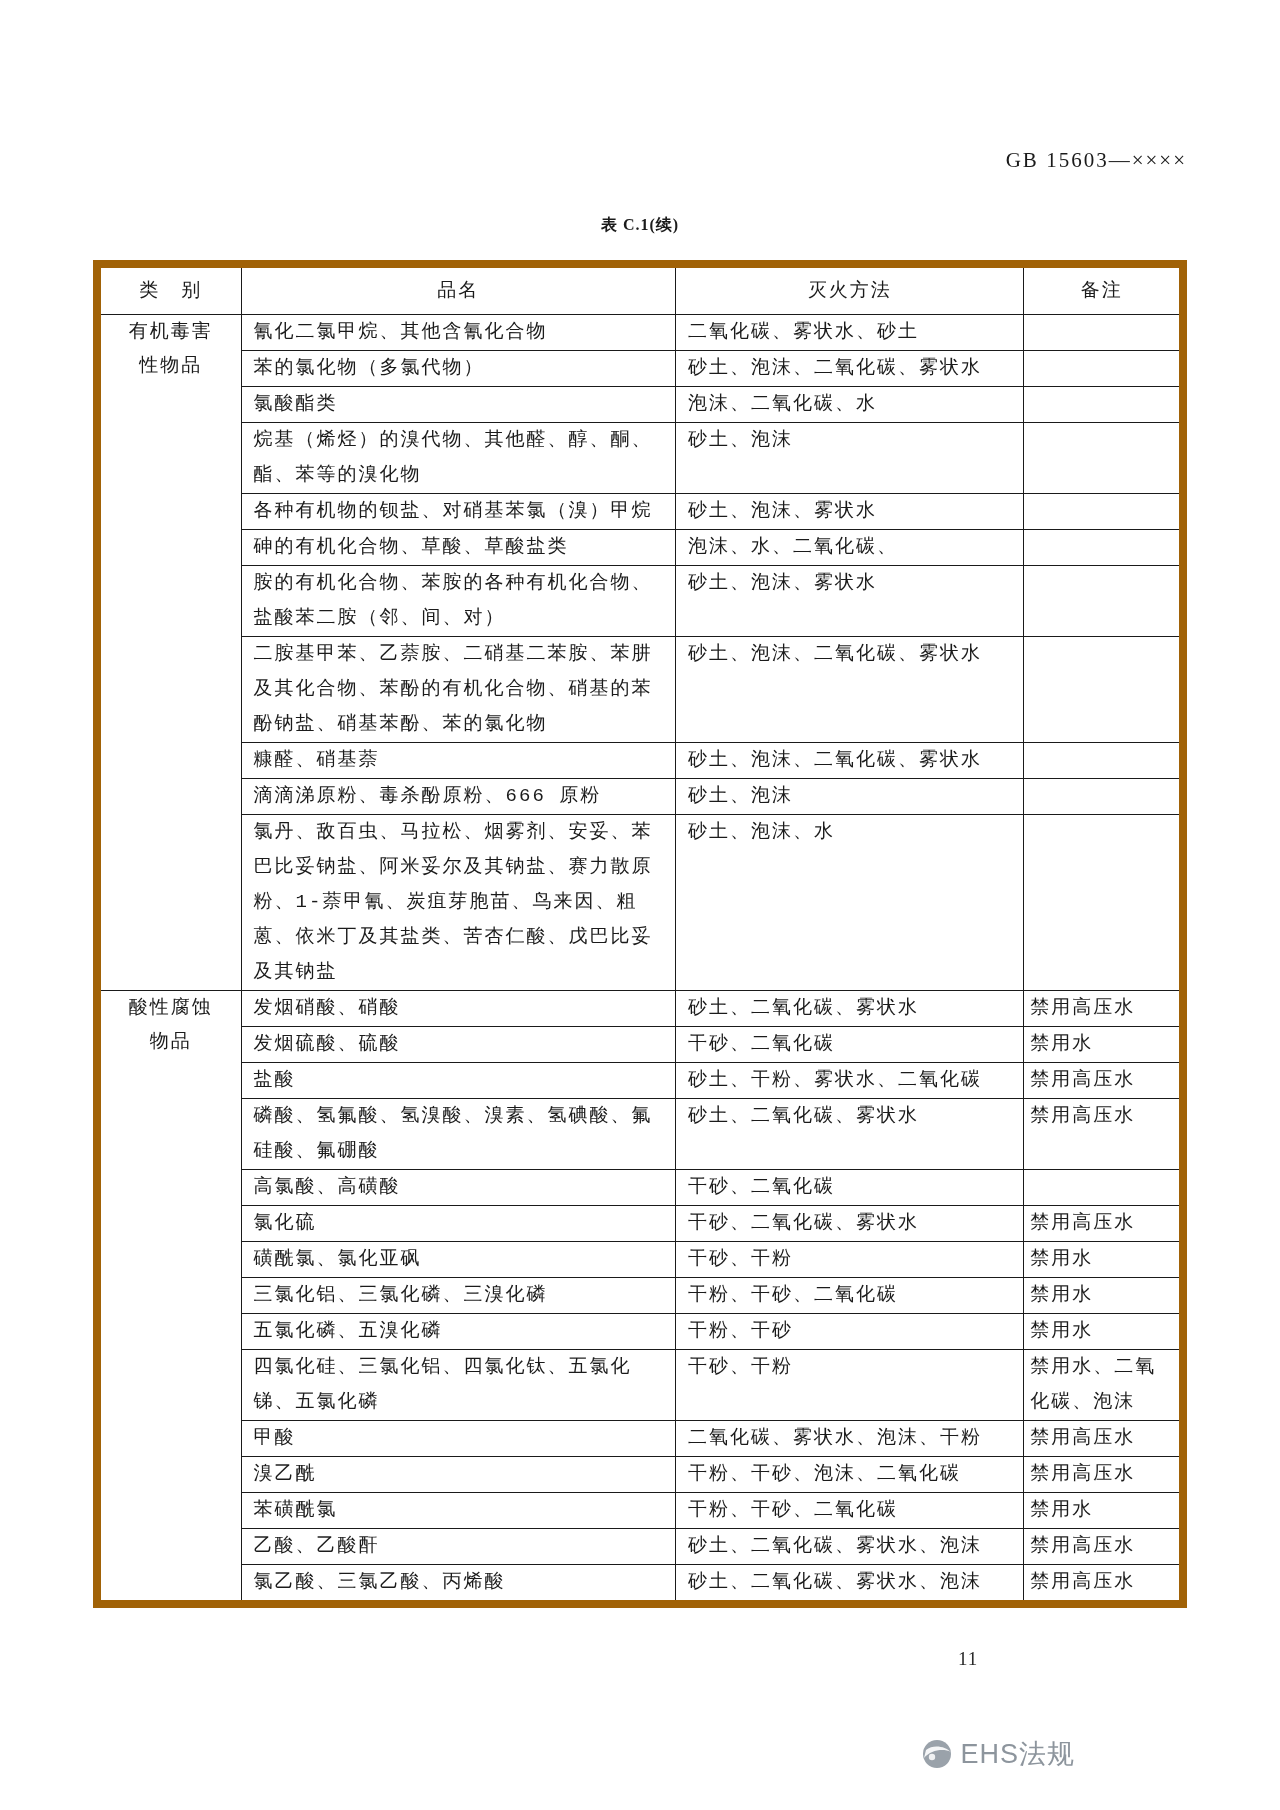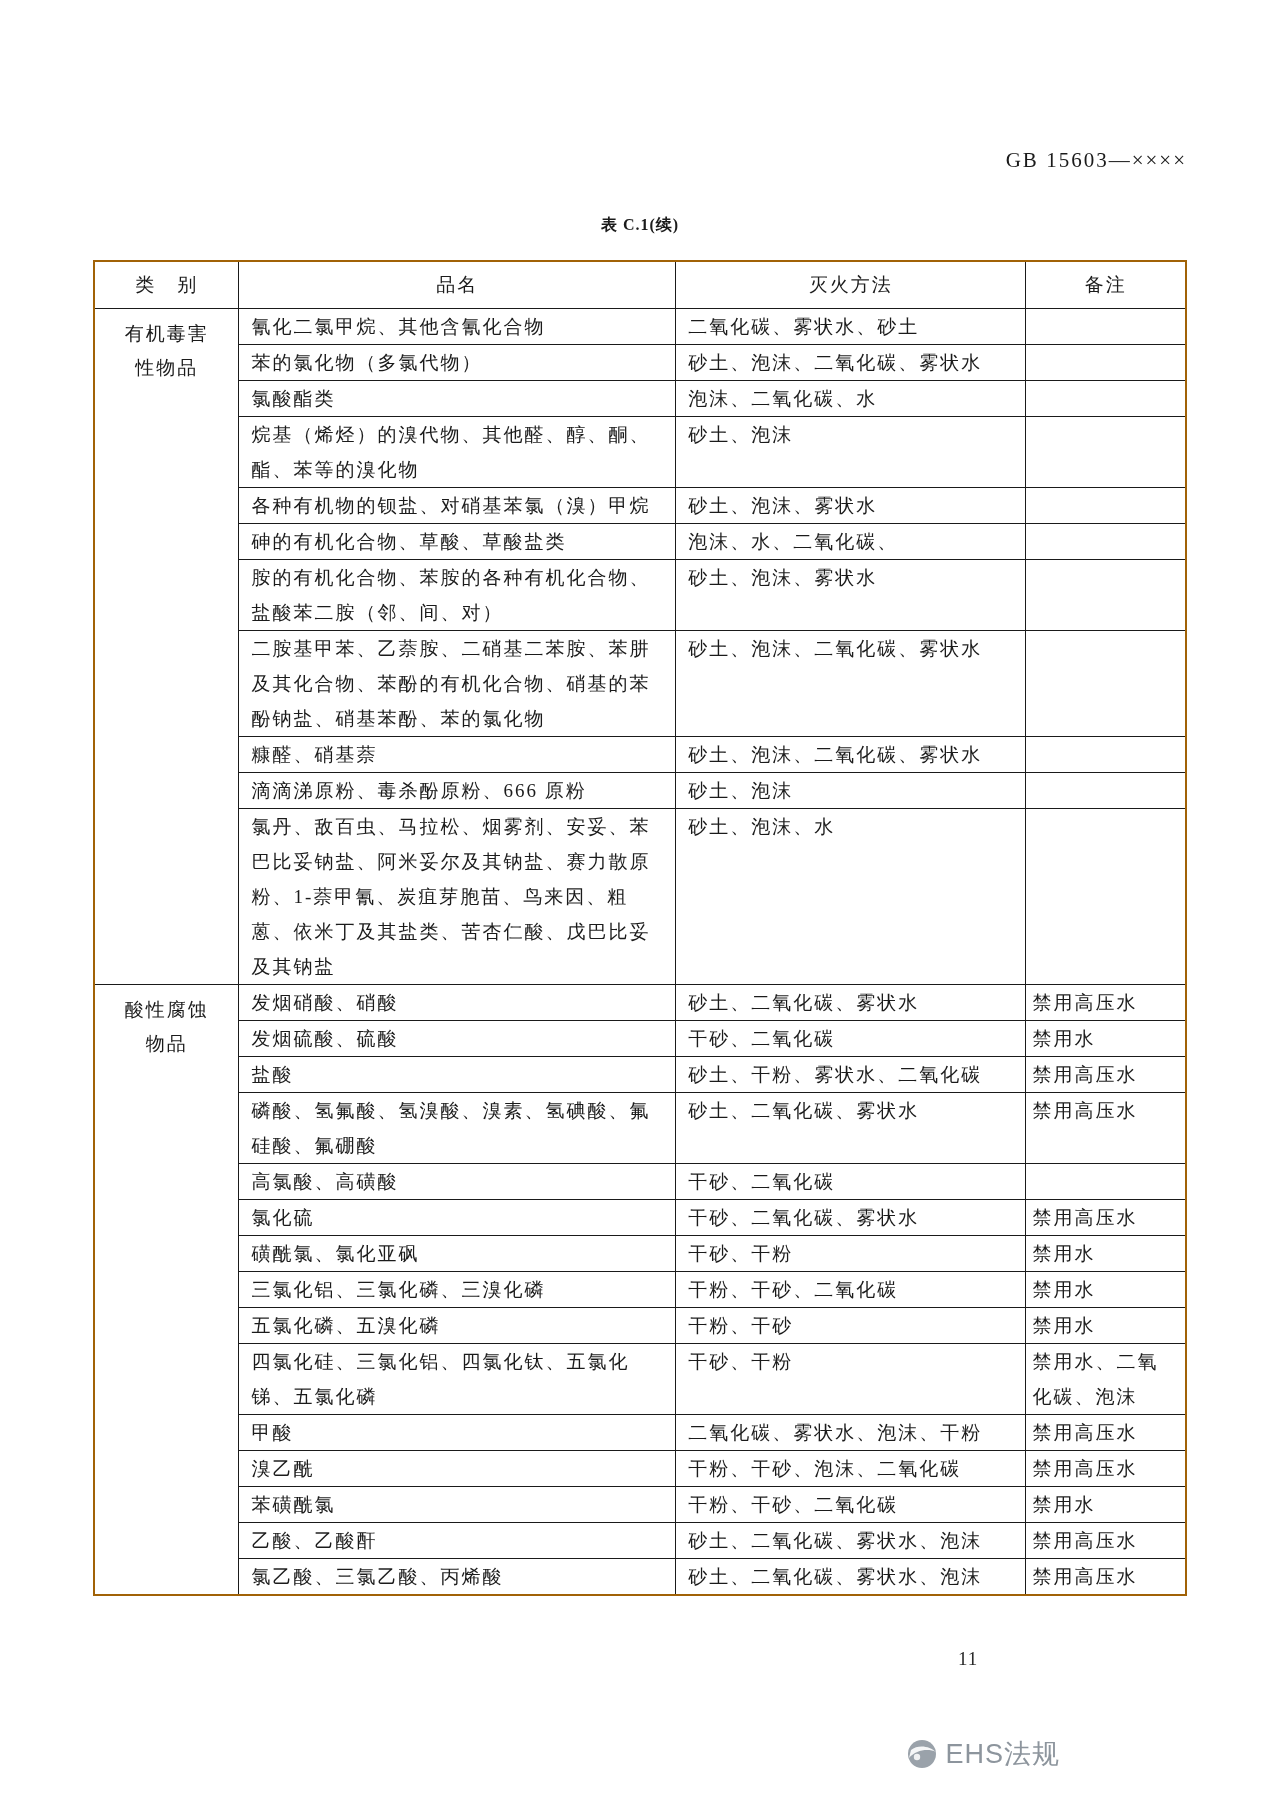"类 别" table.main { border: 2px solid #a16207 -> 8px solid #a16207; font-family: none -> Liberation Mono, monospace }
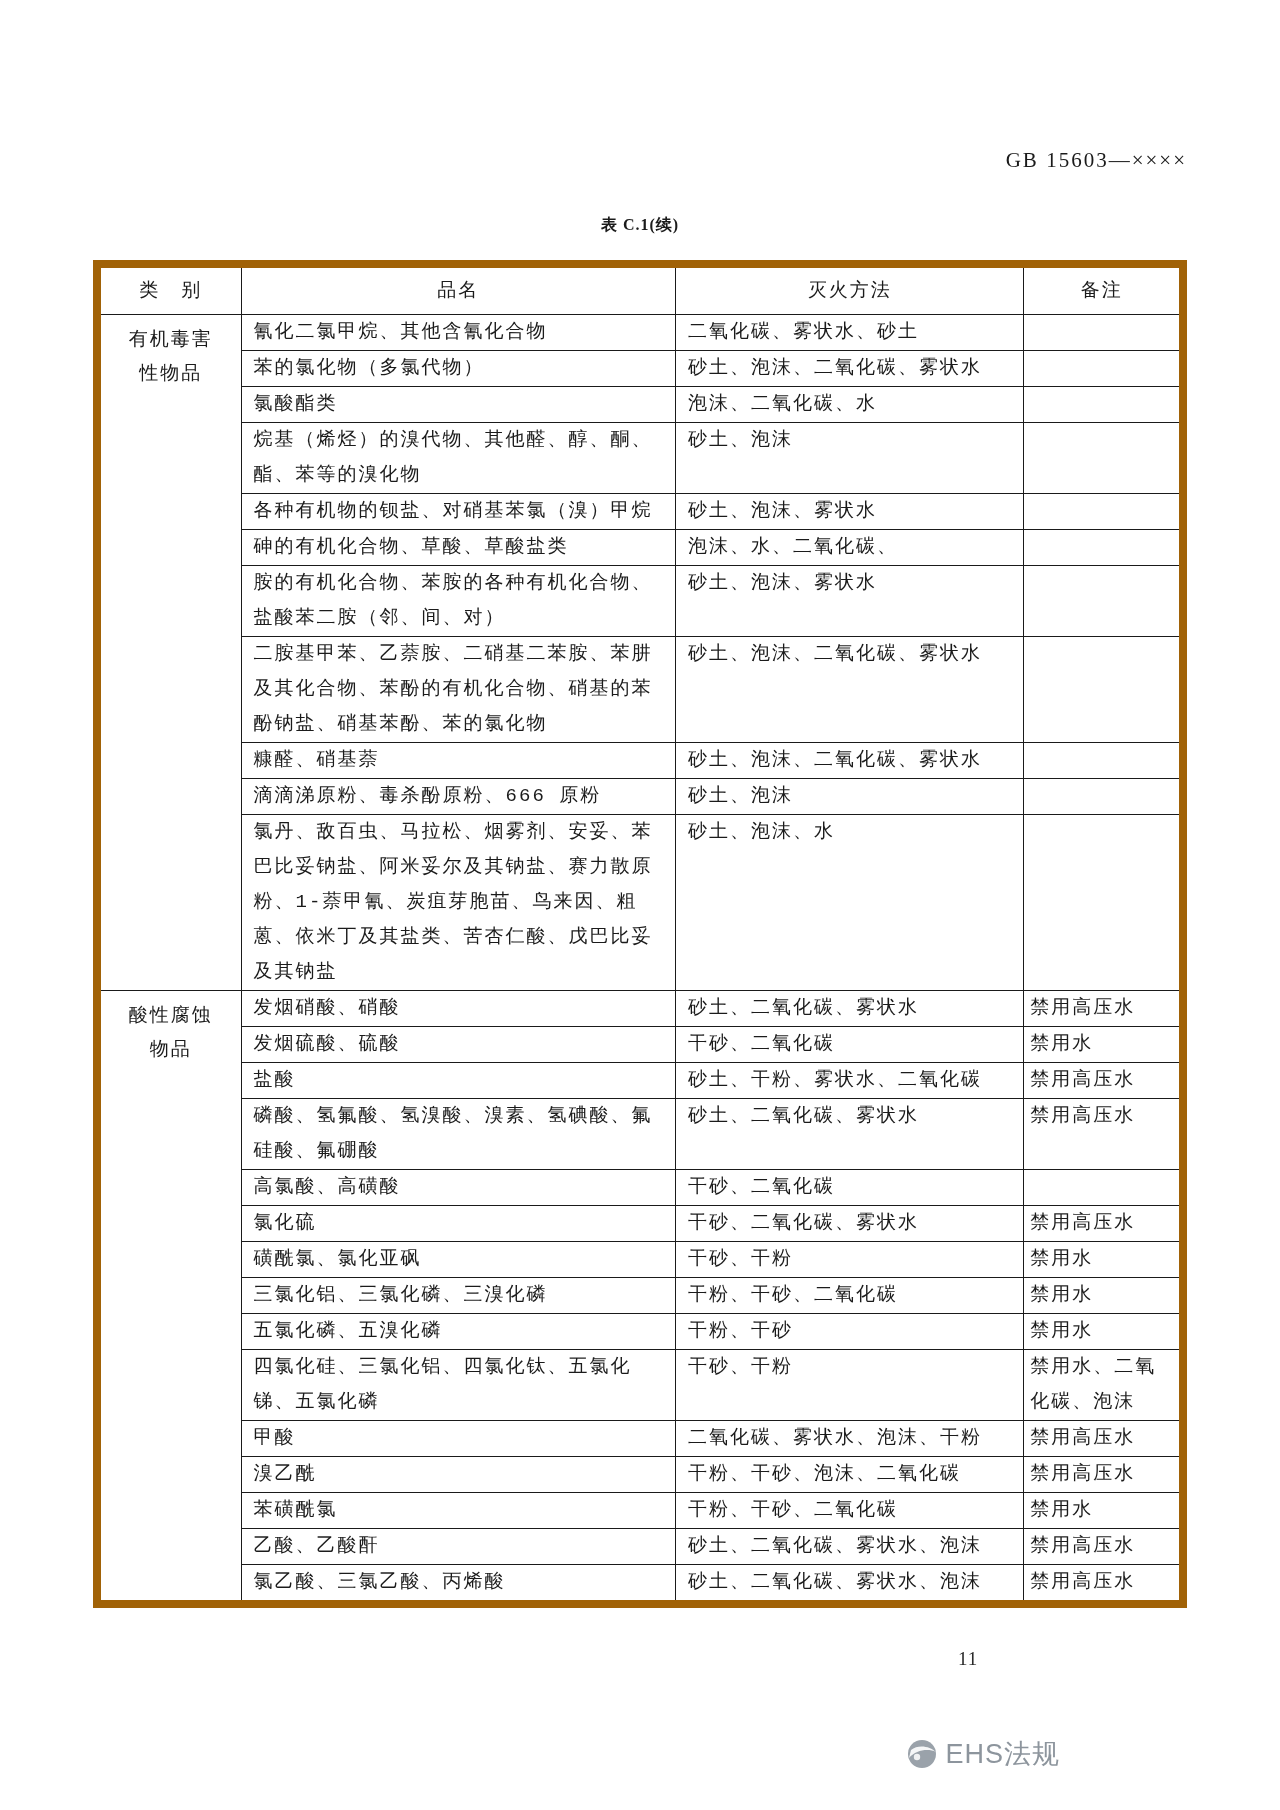"有机毒害" td.cat-cell { padding: 8px 4px -> 0 4px }
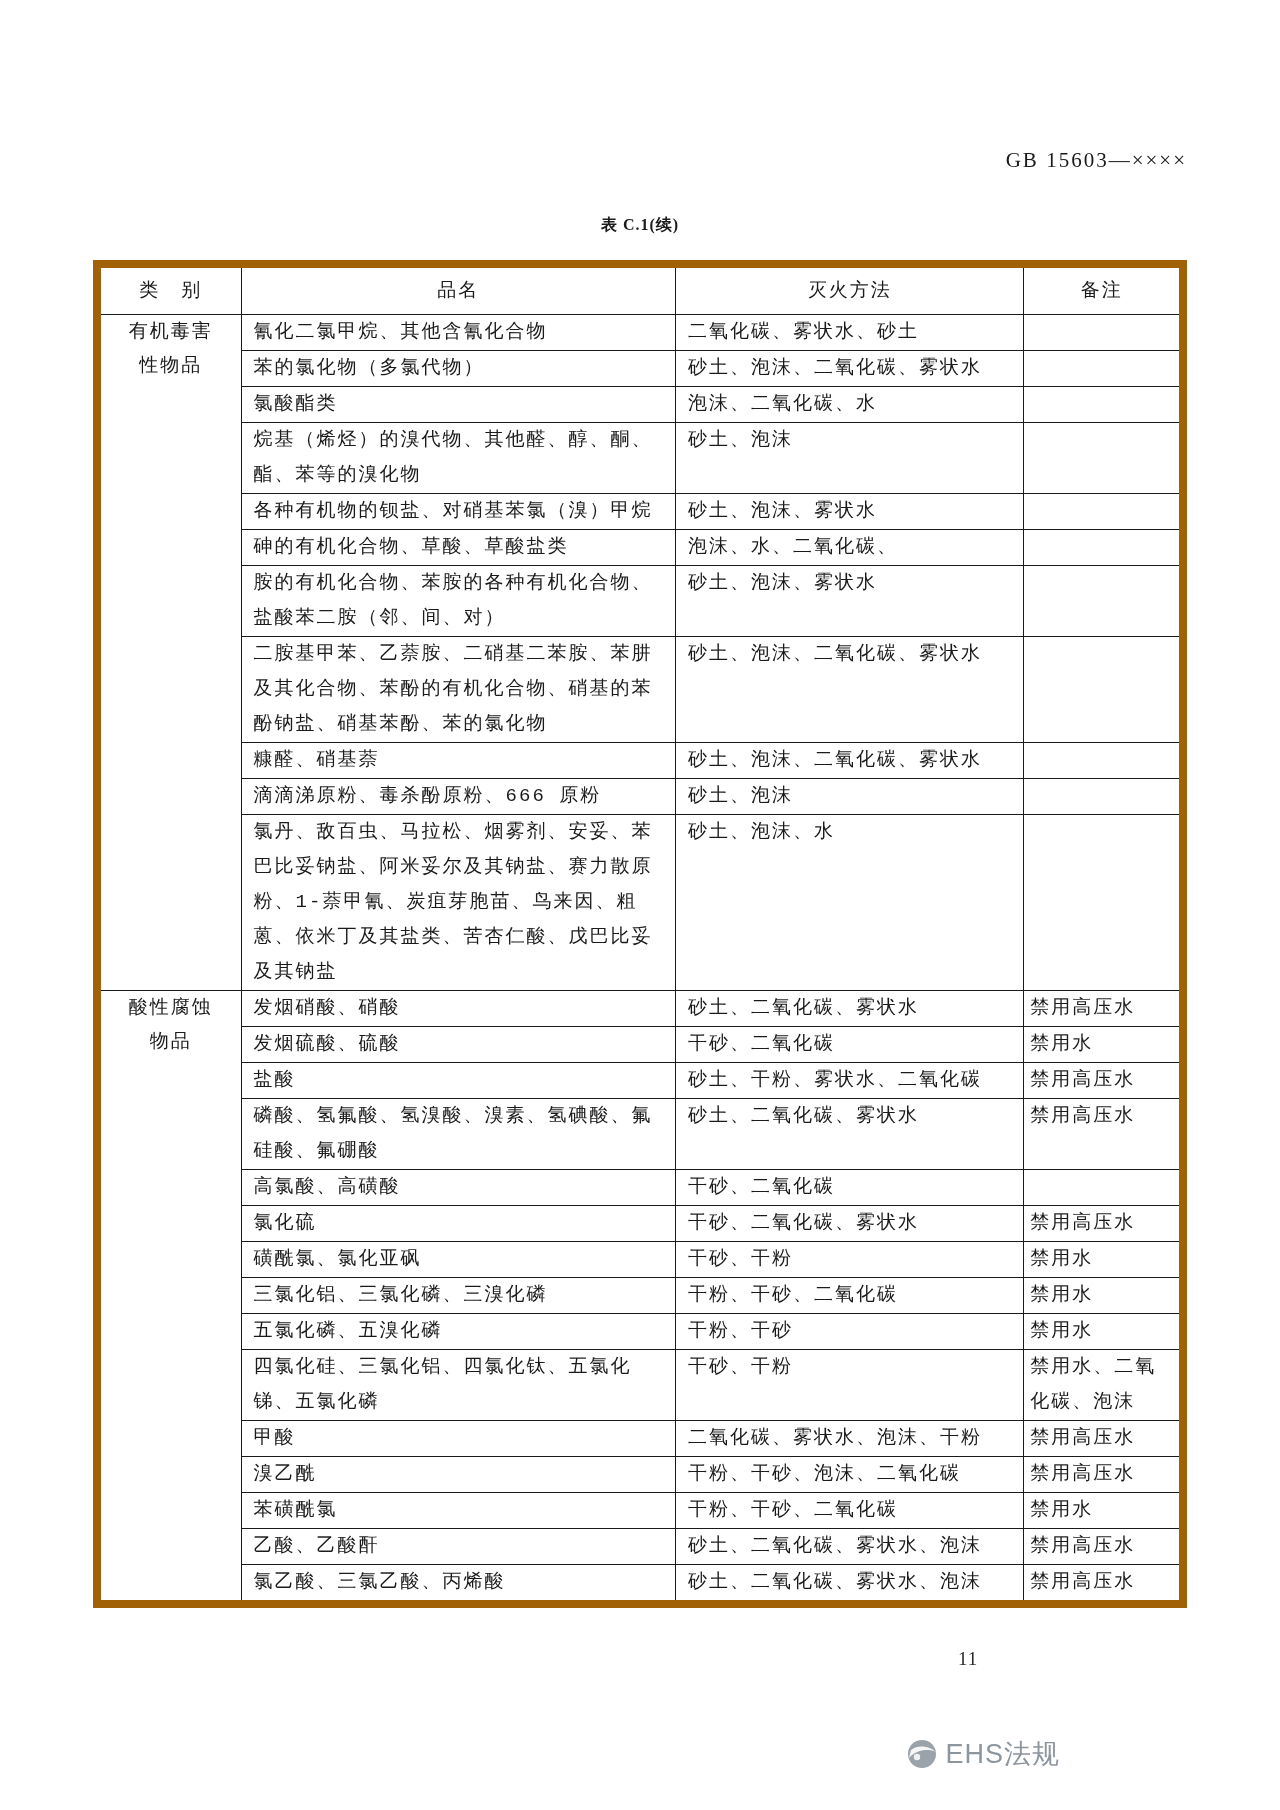"EHS法规" .watermark { right: 220px -> 205px }
